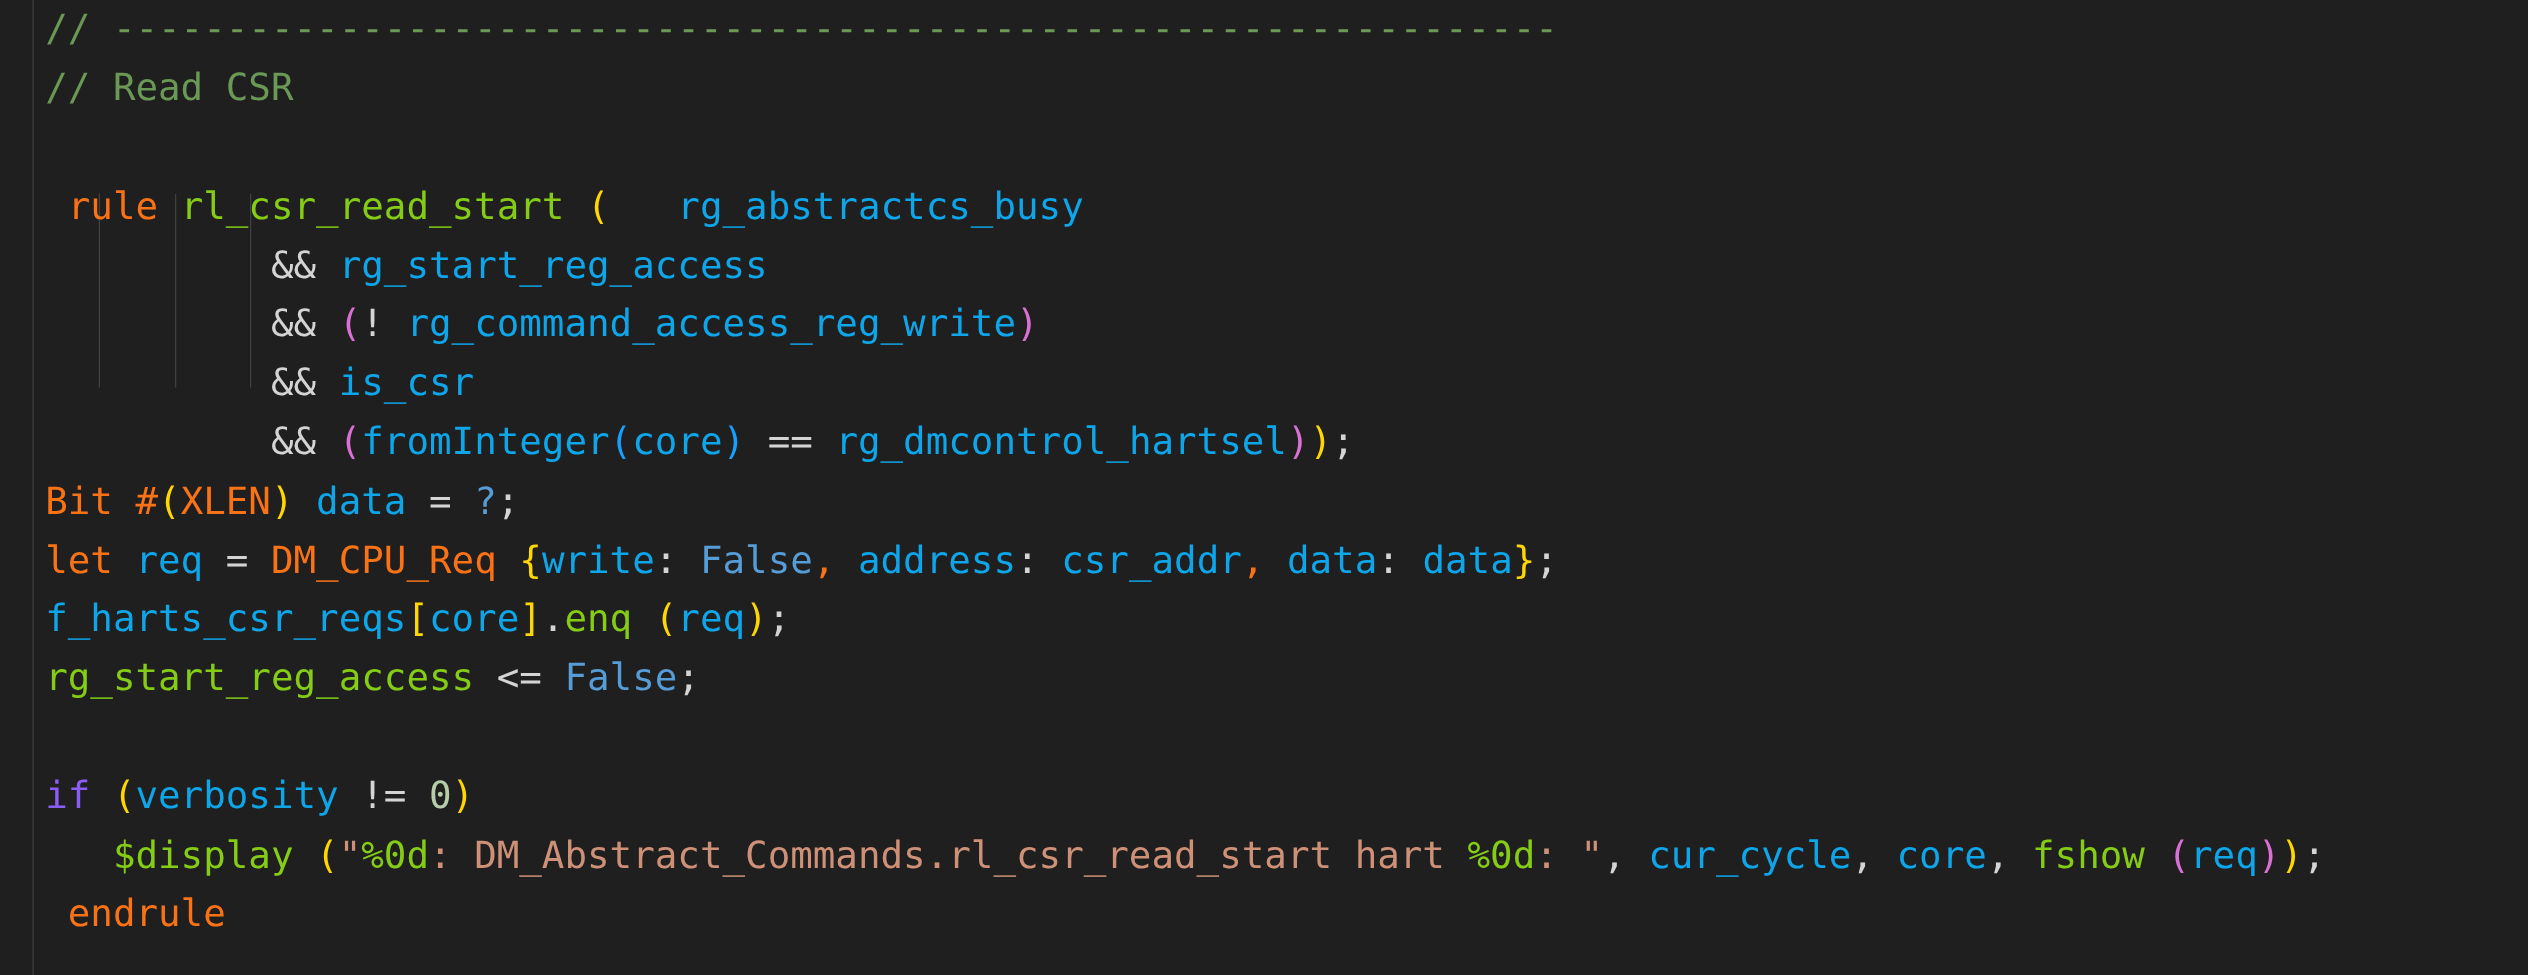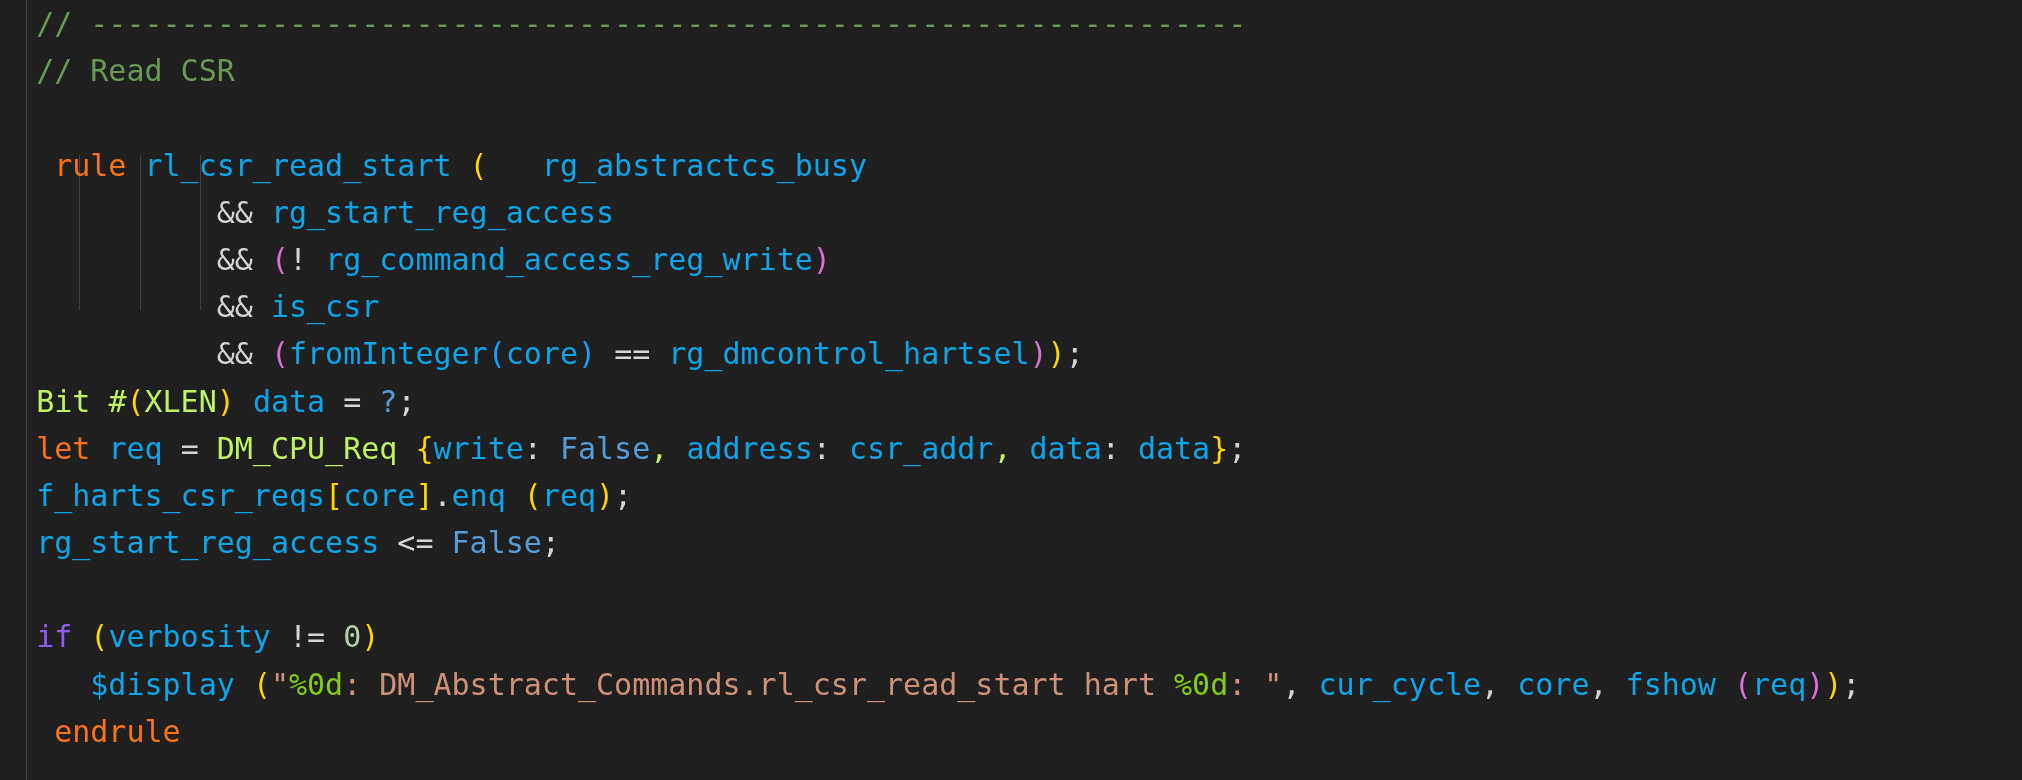"rl_csr_read_start" .c-fn { color: #0ea5e9 -> #84cc16 }
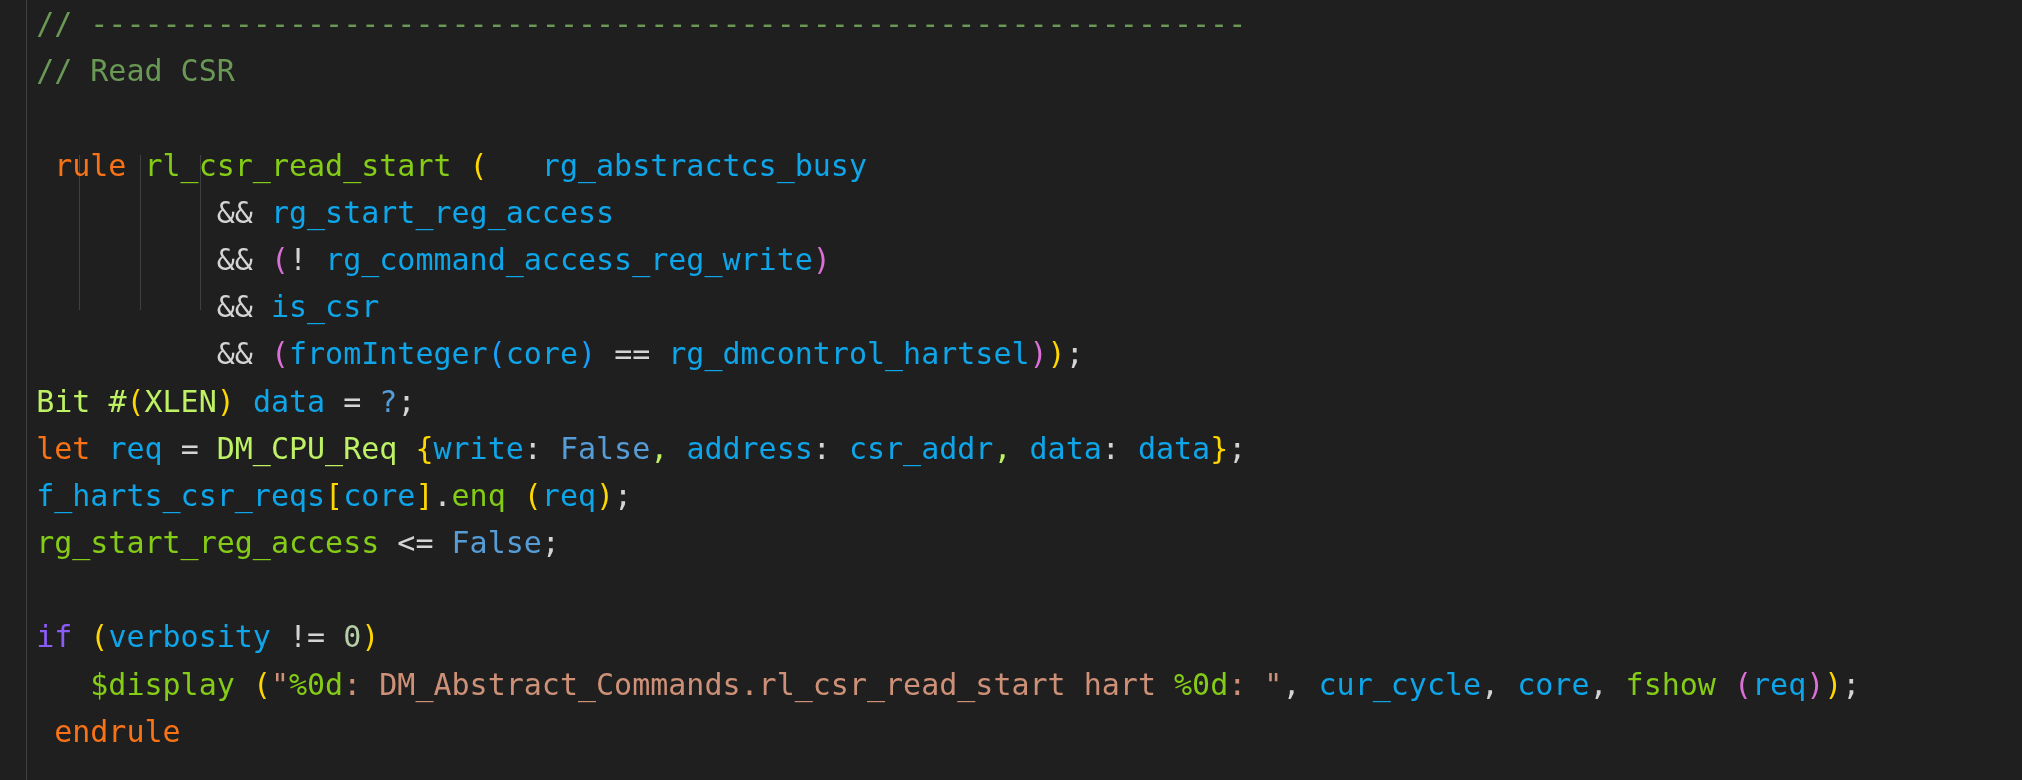"Bit" .c-type { color: #bef264 -> #f97316 }
